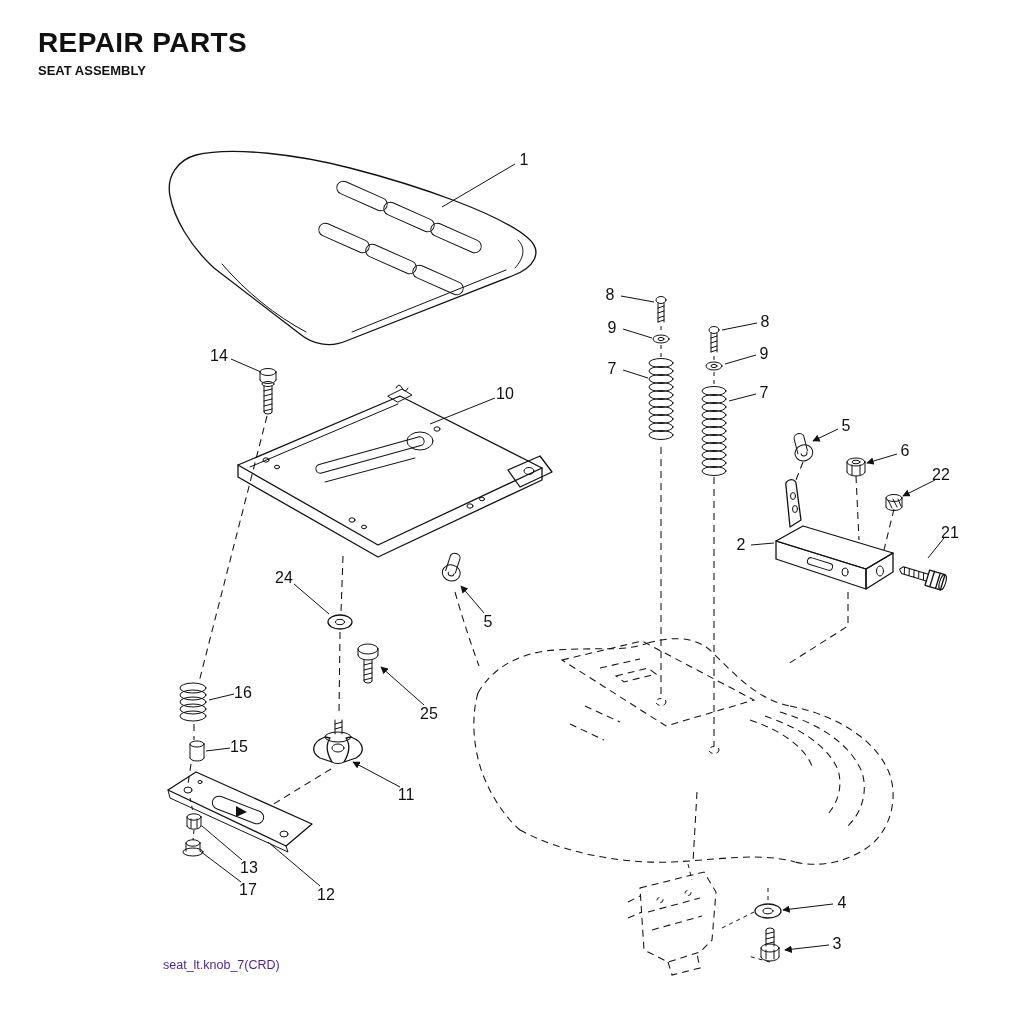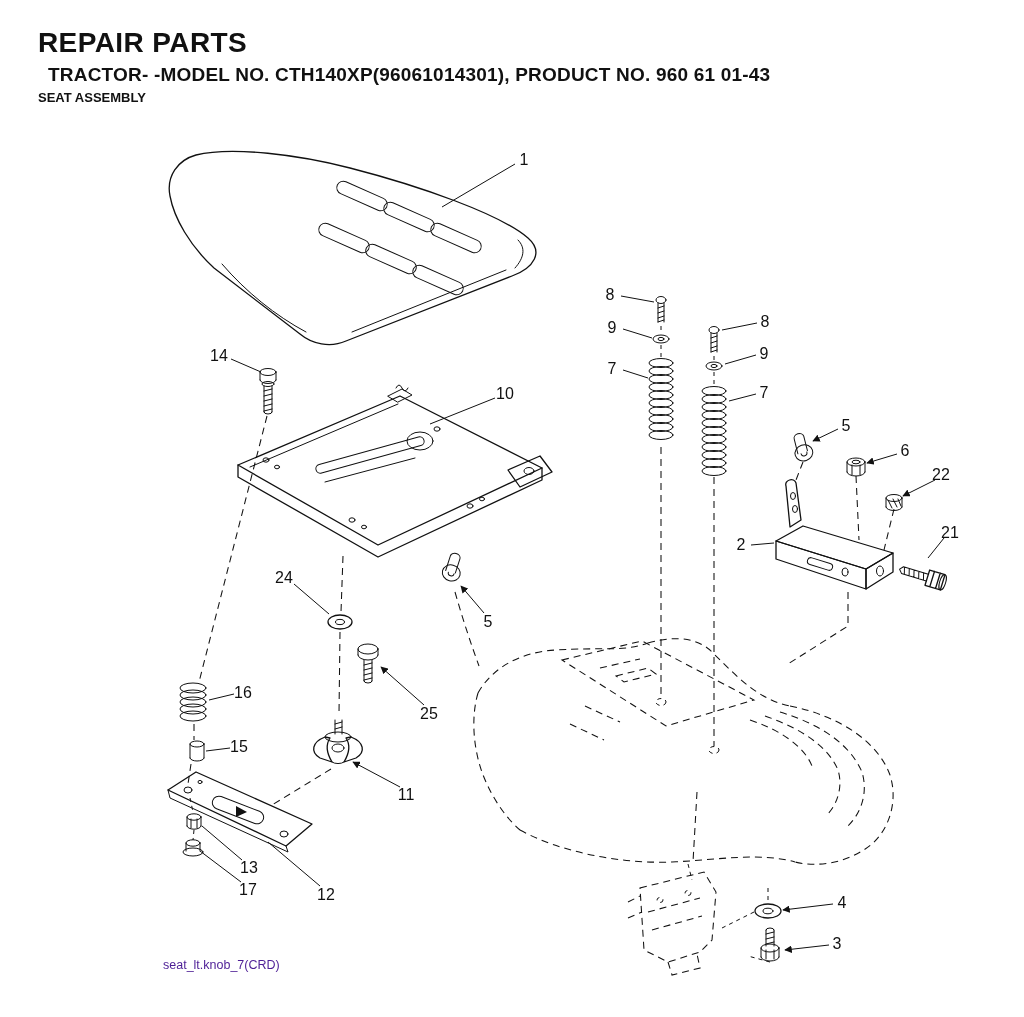"TRACTOR- -MODEL NO." div.subtitle { html: <div>TRACTOR- -MODEL NO. CTH140XP(96061014301), PRODUCT NO. 960 61 01-43</div> -> none }
